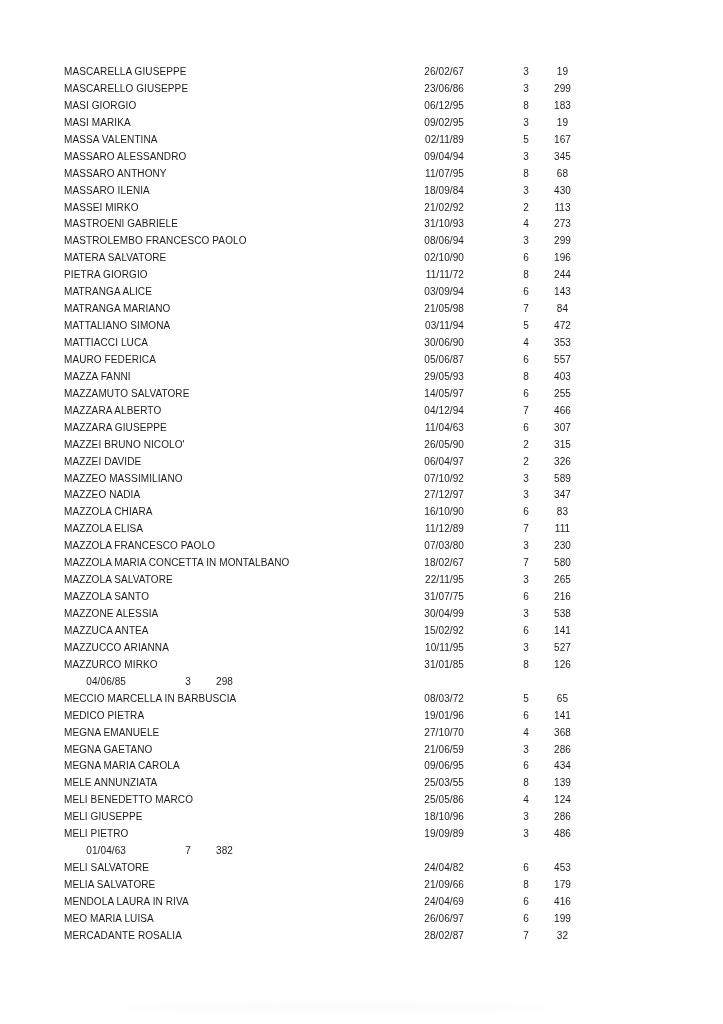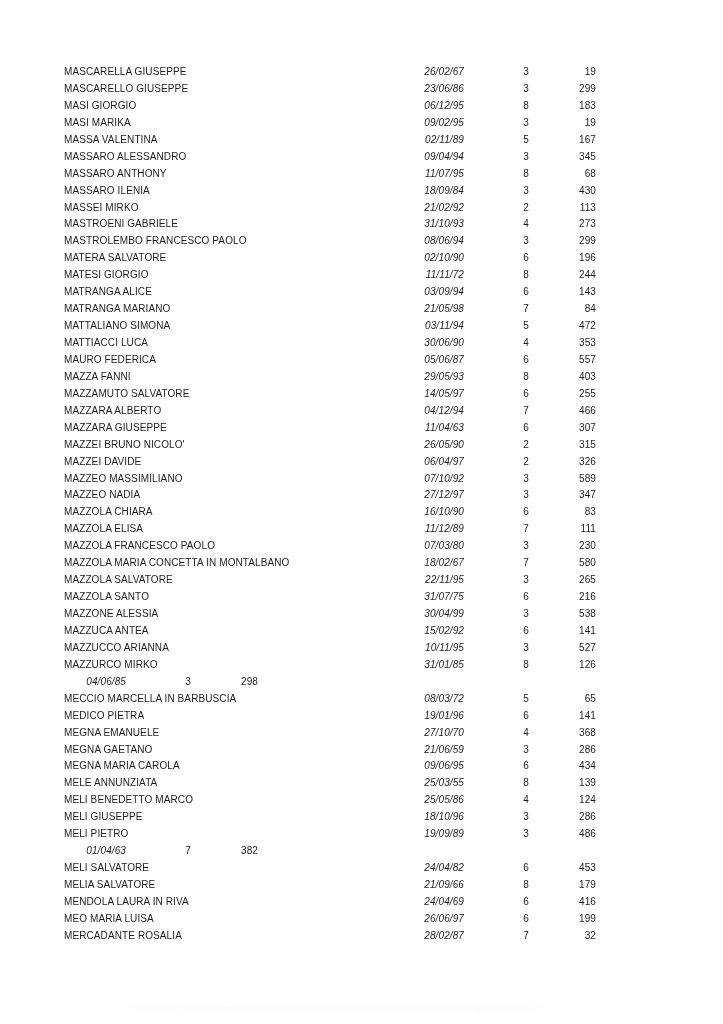"26/02/67" .cell-date { font-style: italic -> none }
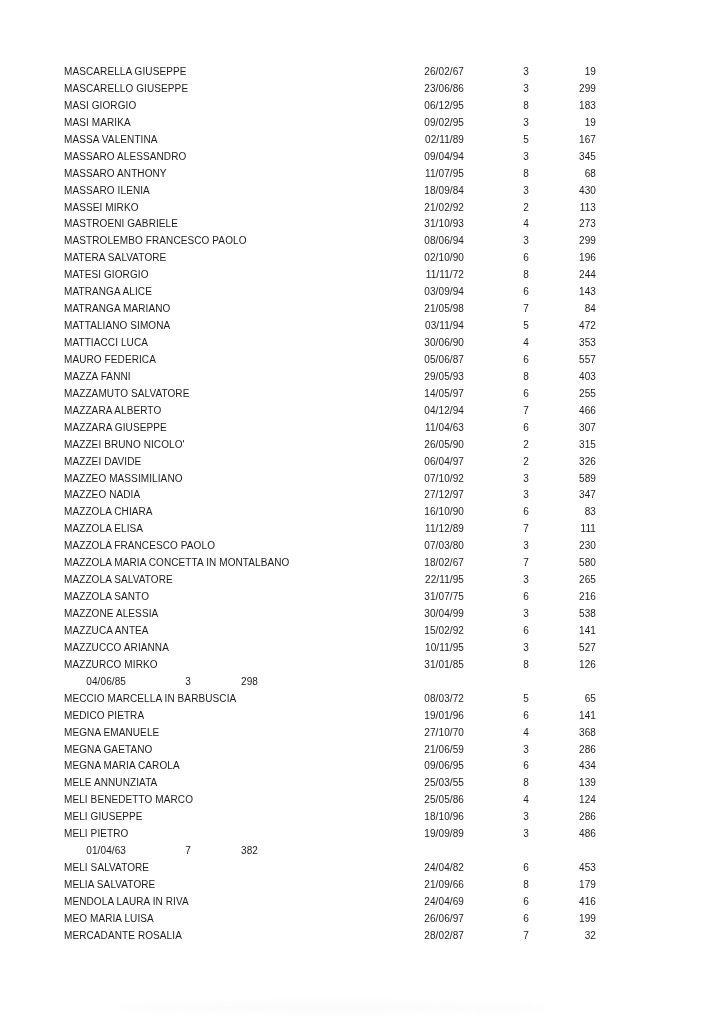"19" .cell-n2 { text-align: right -> center }
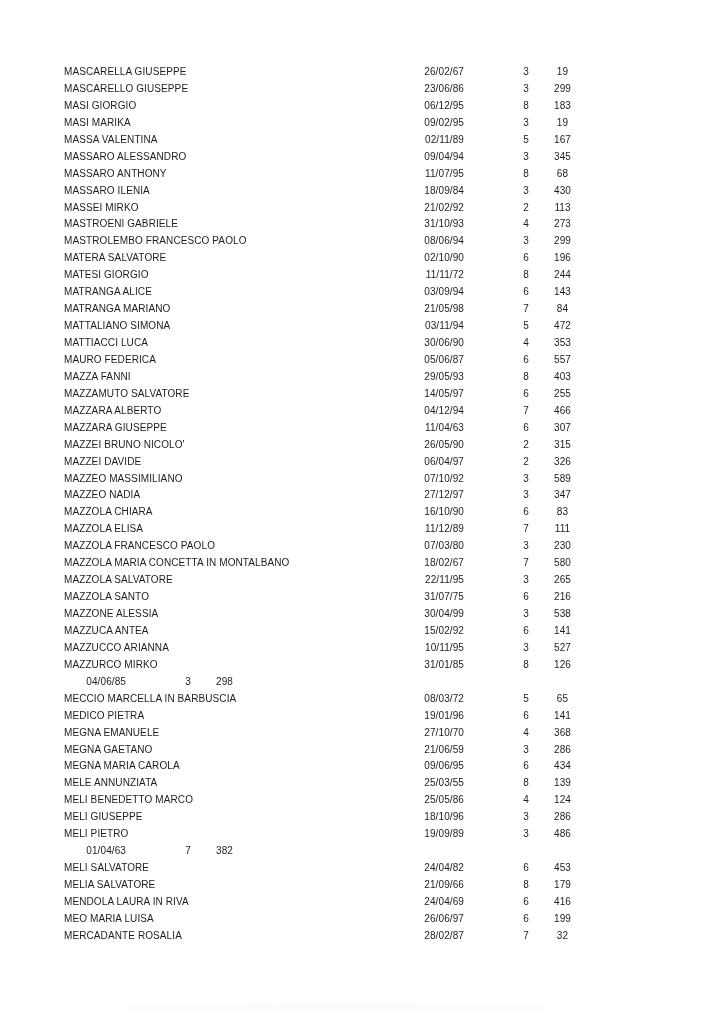"MATESI GIORGIO" span.cell-name { text: MATESI -> PIETRA }
